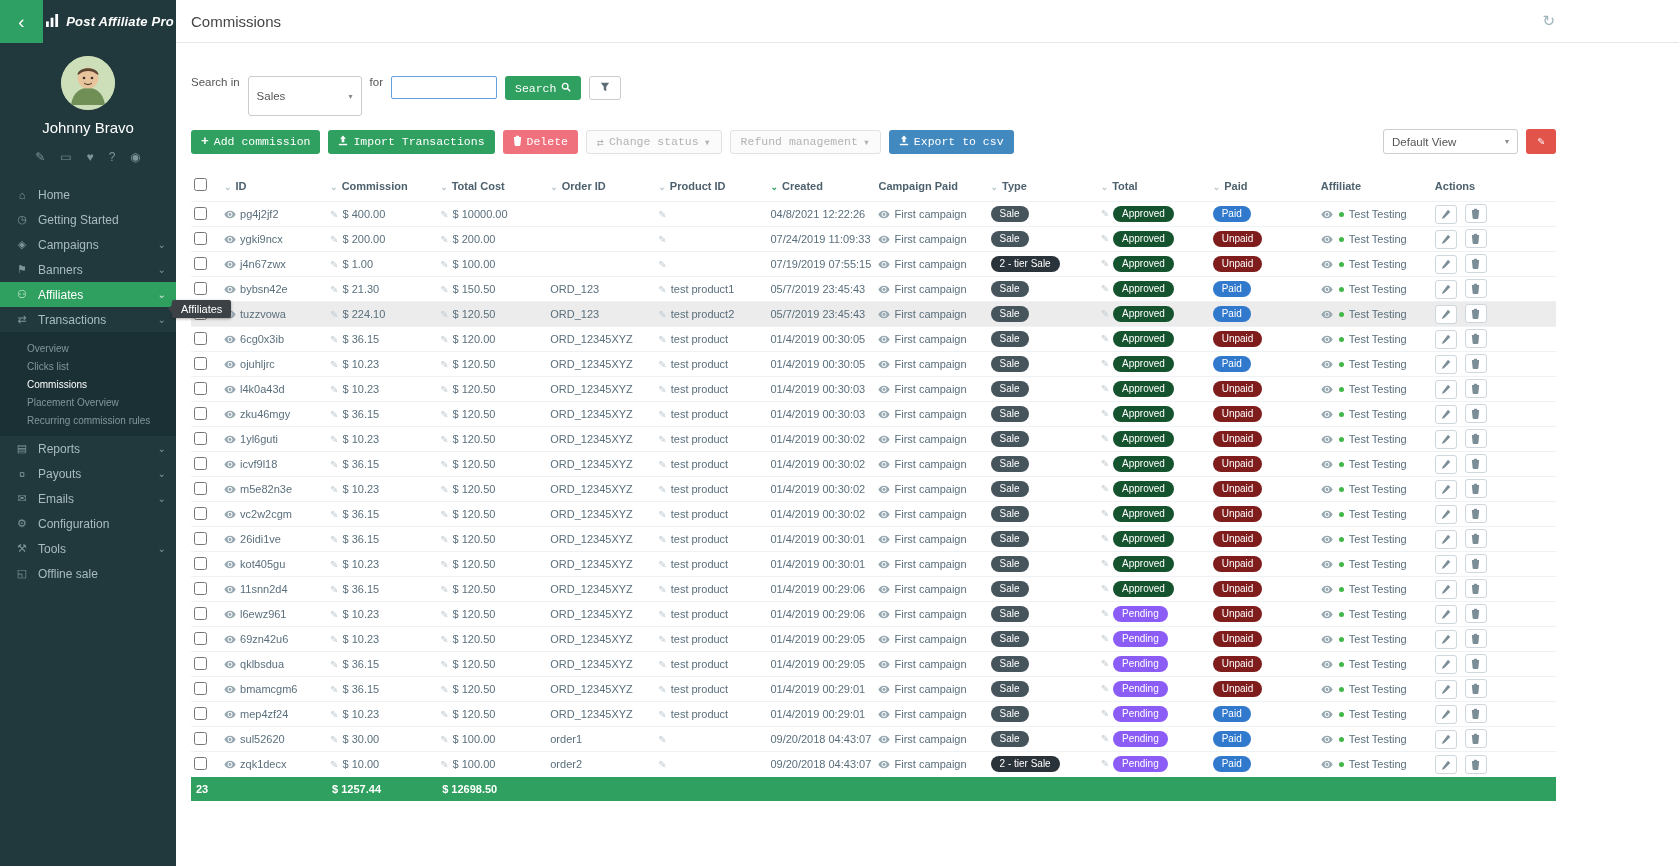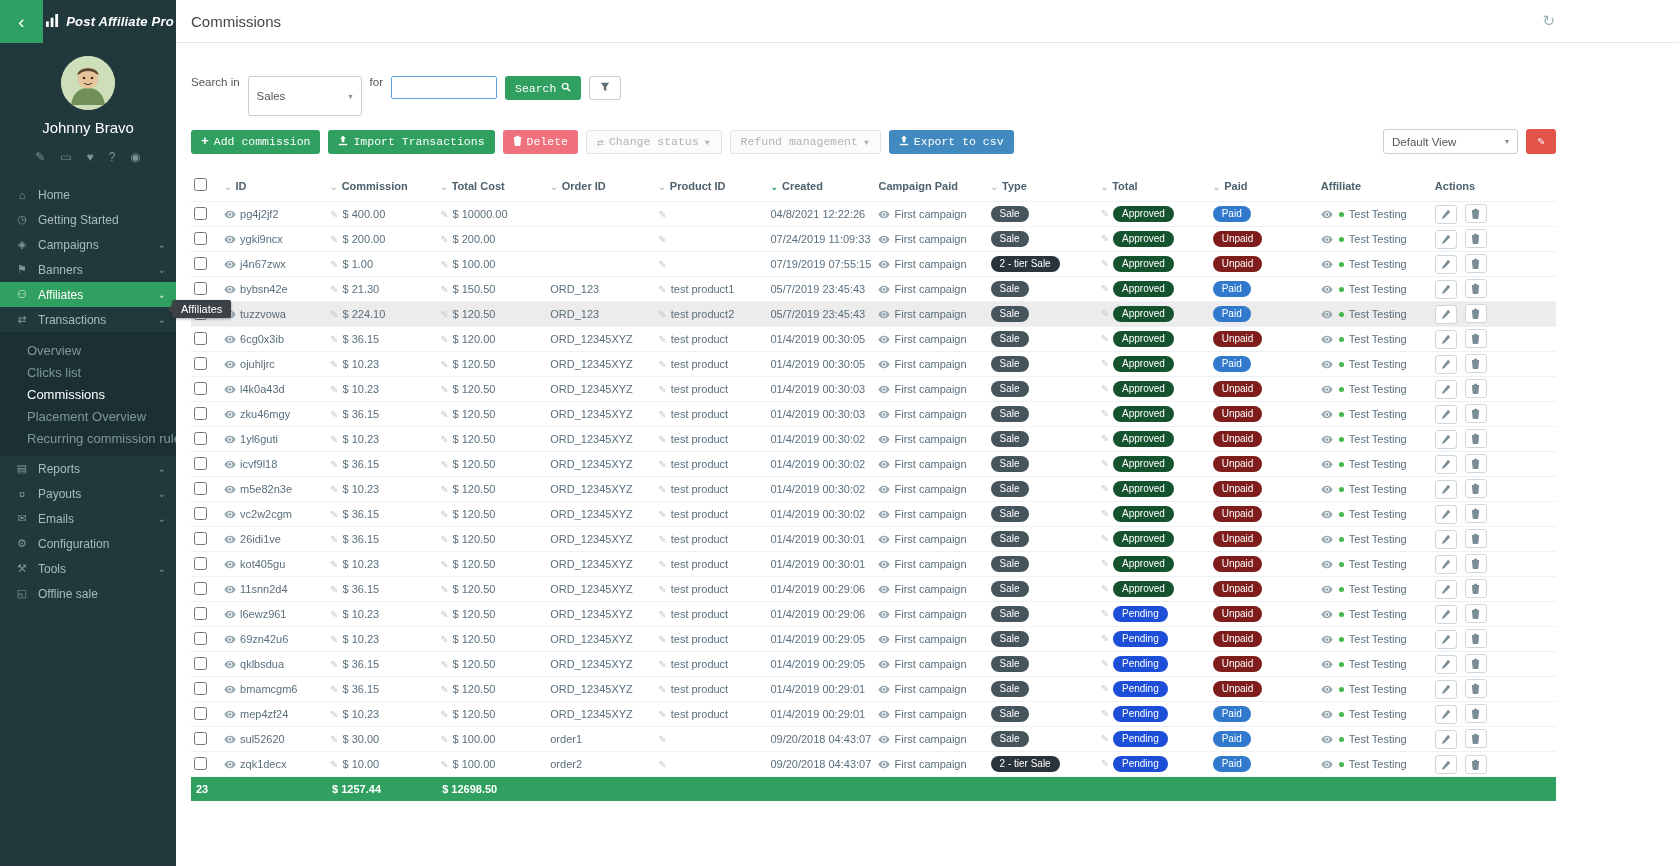"Overview" .subnav-item { font-size: 13px -> 10px }
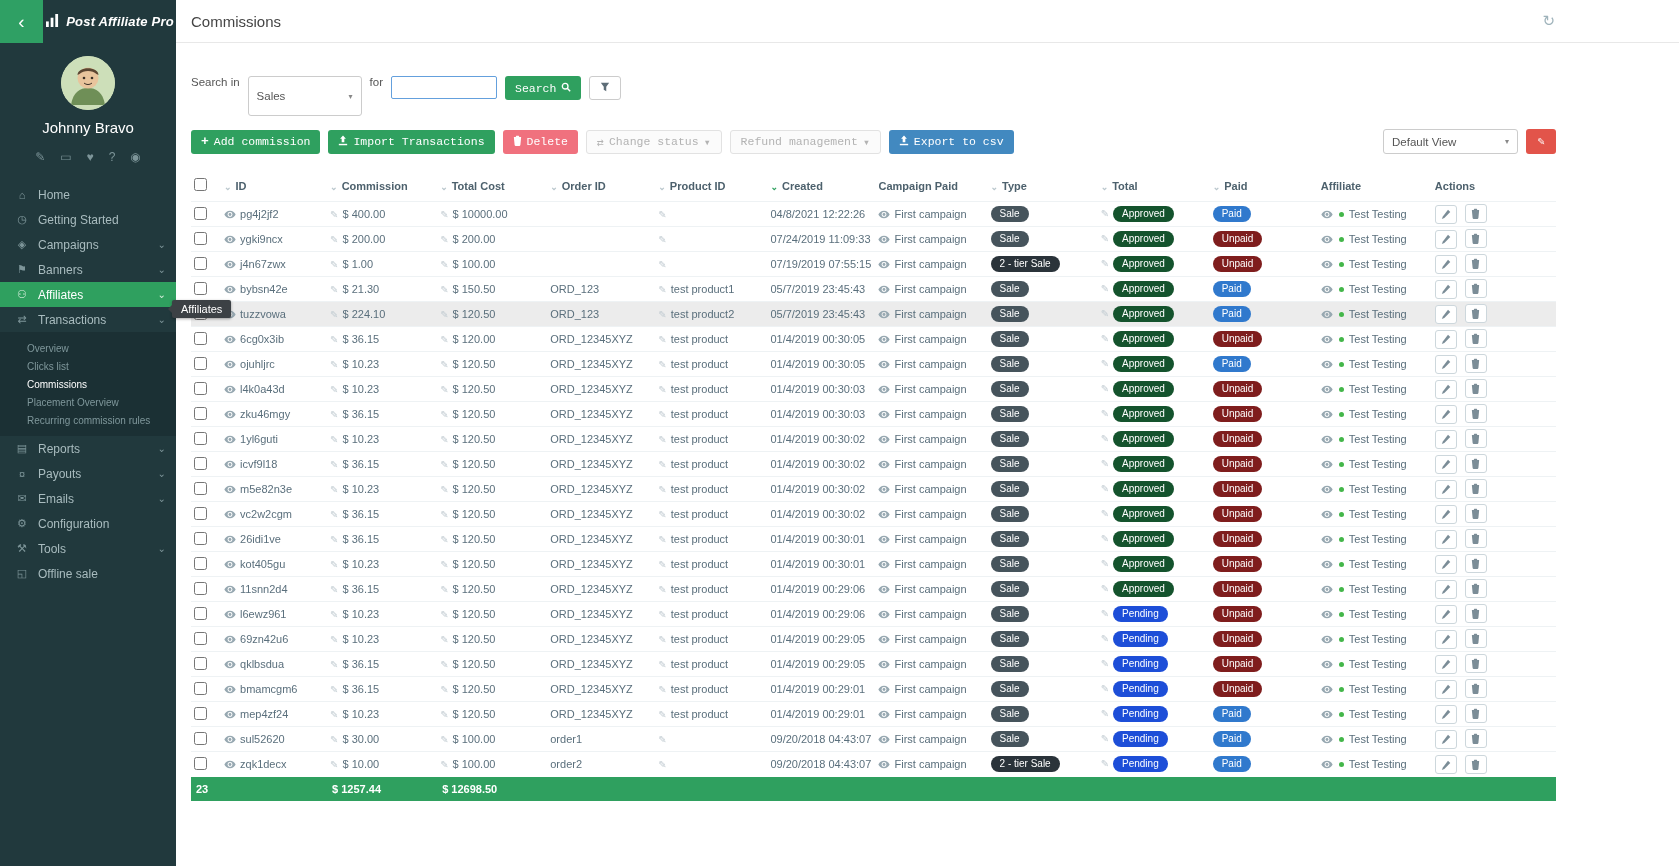"Pending" .pill-pending { background: #1d4ed8 -> #8b5cf6 }
